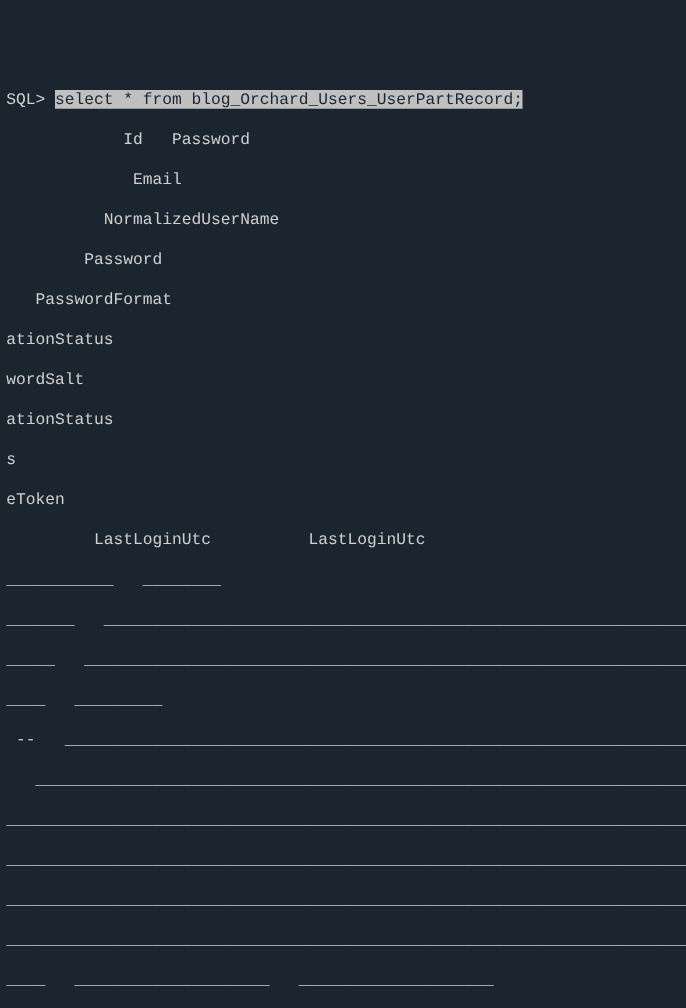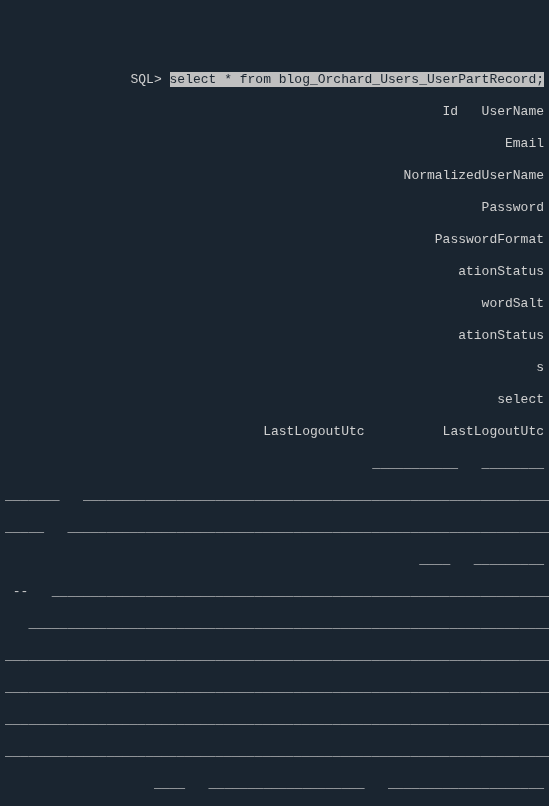"SQL> select * from" * { text-align: right -> none }
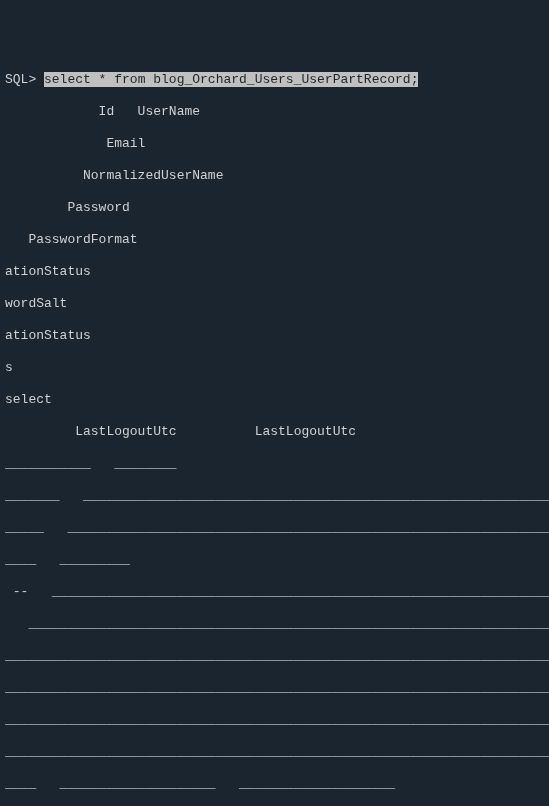"Id UserName" div.line { text: UserName -> Password }
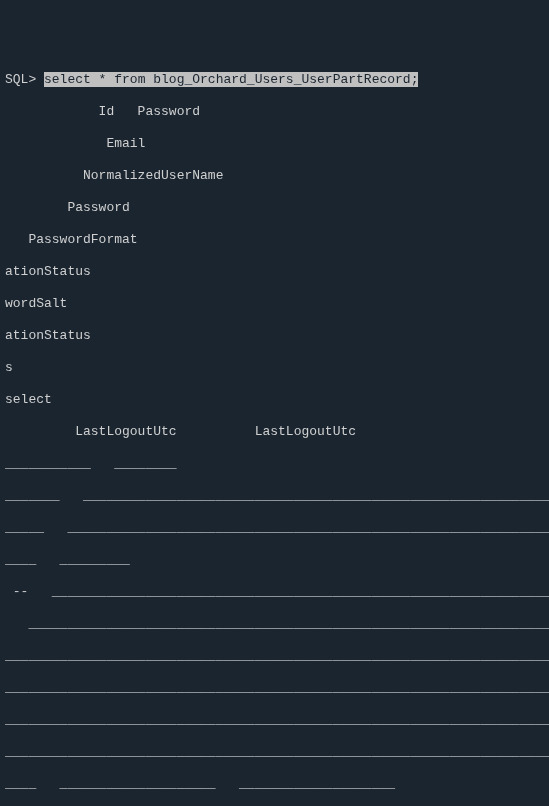"select" div.line { text: select -> eToken }
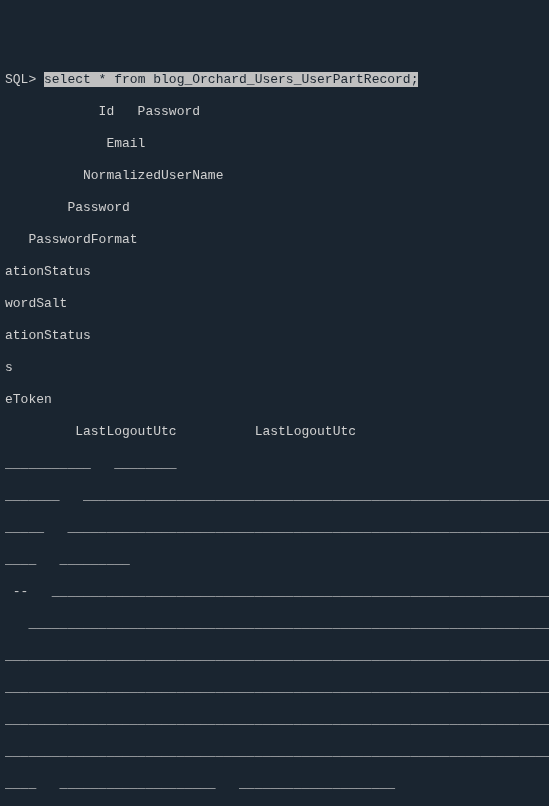"LastLogoutUtc LastLogoutUtc" div.line { text: LastLogoutUtc          LastLogoutUtc -> LastLoginUtc          LastLoginUtc }
